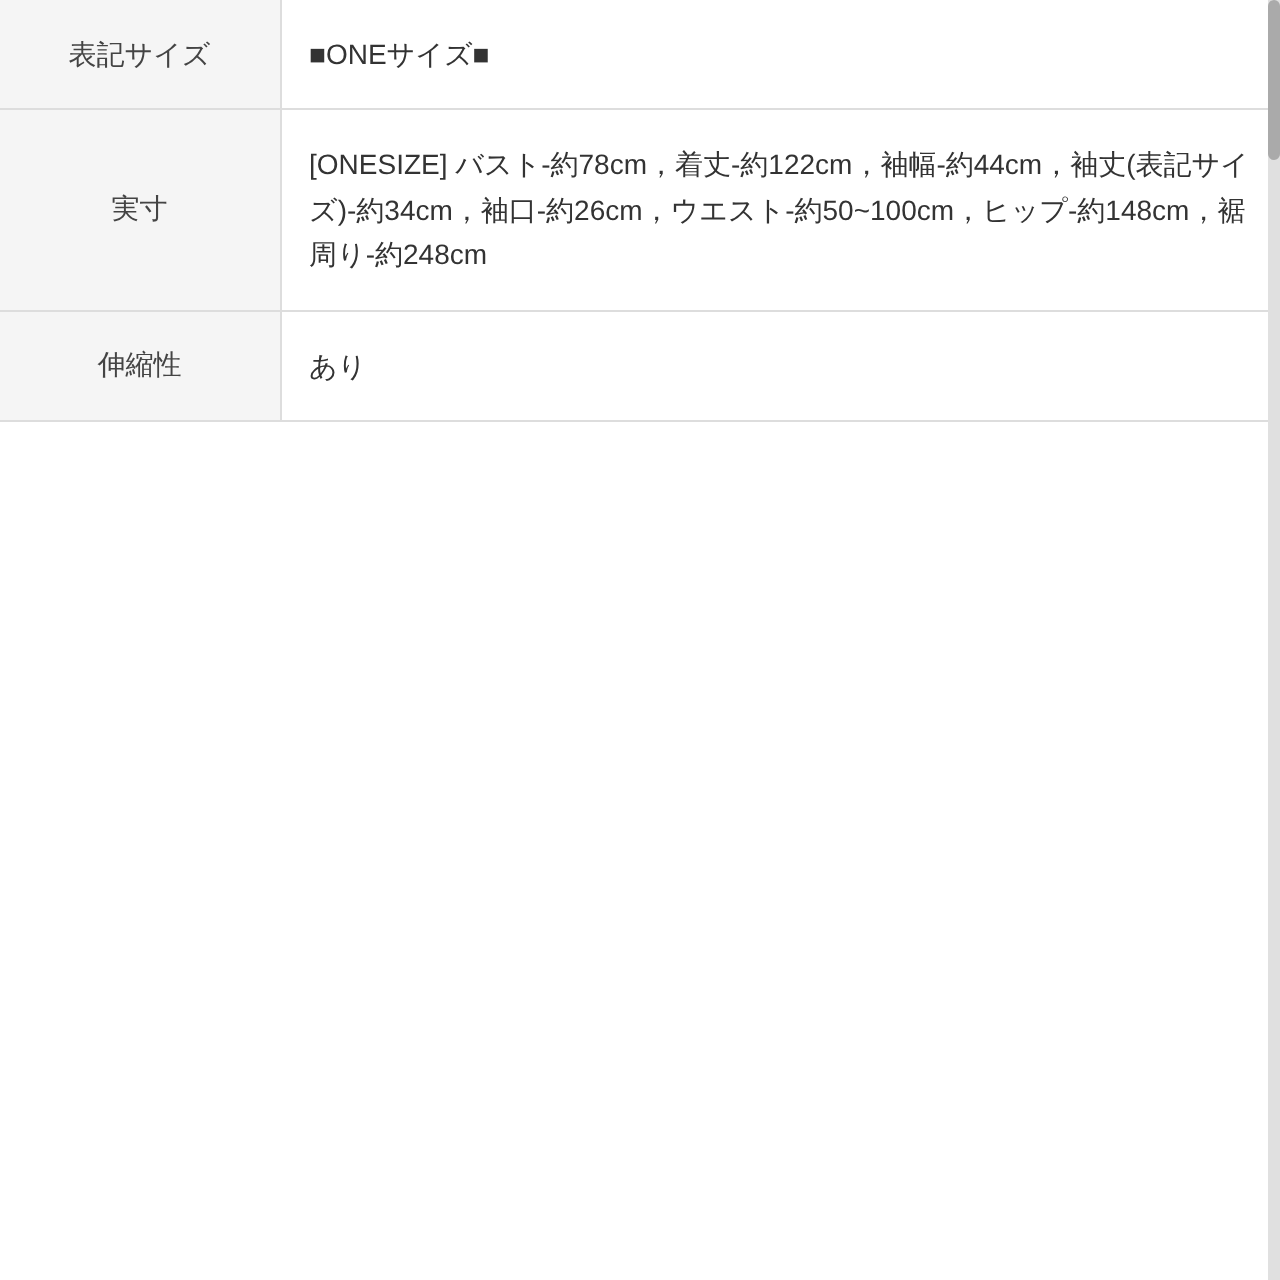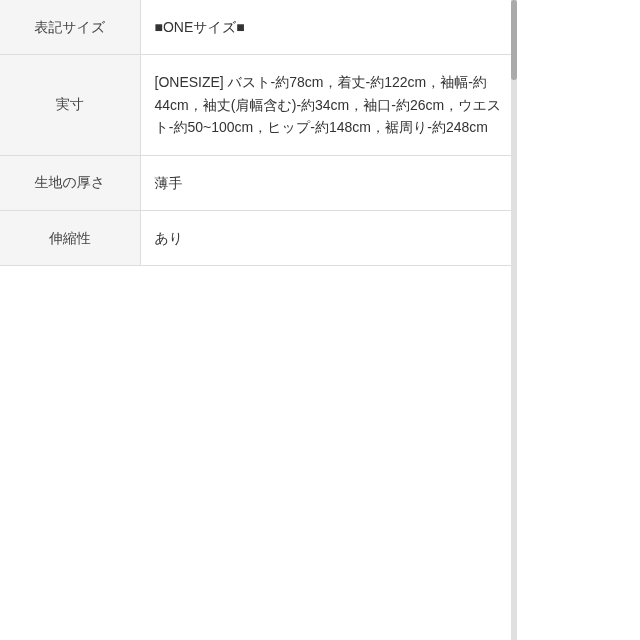"表記サイズ" .outer { width: 517px -> 640px }
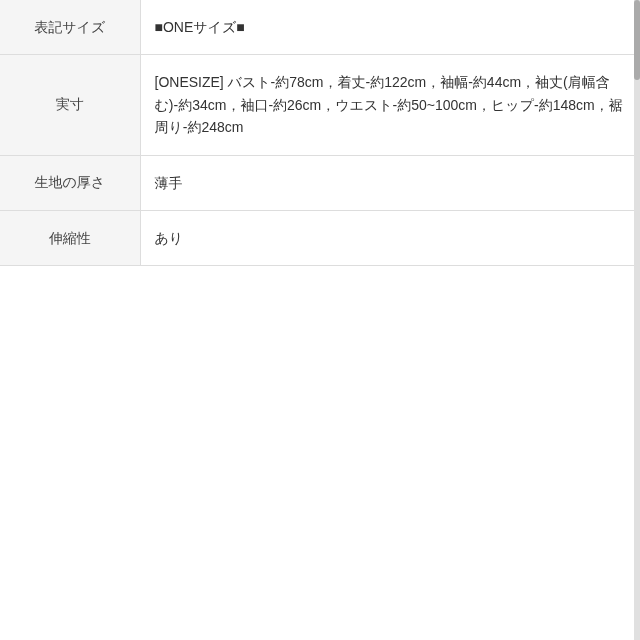"[ONESIZE]" td.value-cell { text: 肩幅含む -> 表記サイズ }
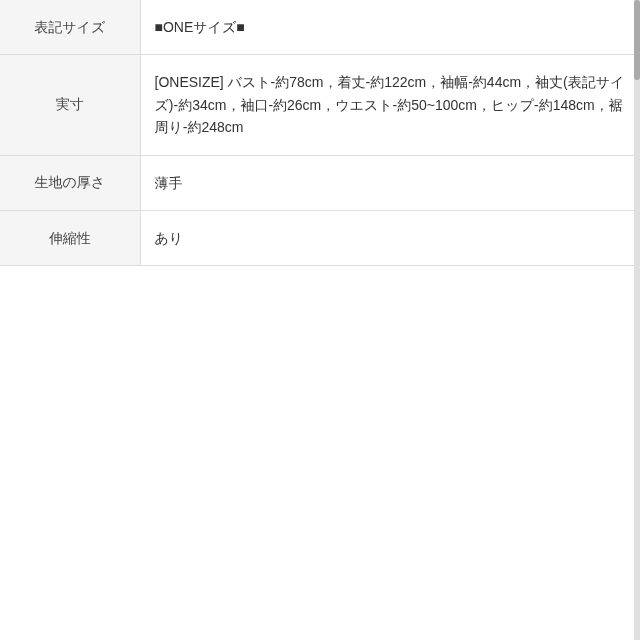"生地の厚さ" tr { html: <tr> <td>生地の厚さ</td> <td>薄手</td> </tr> -> none }
